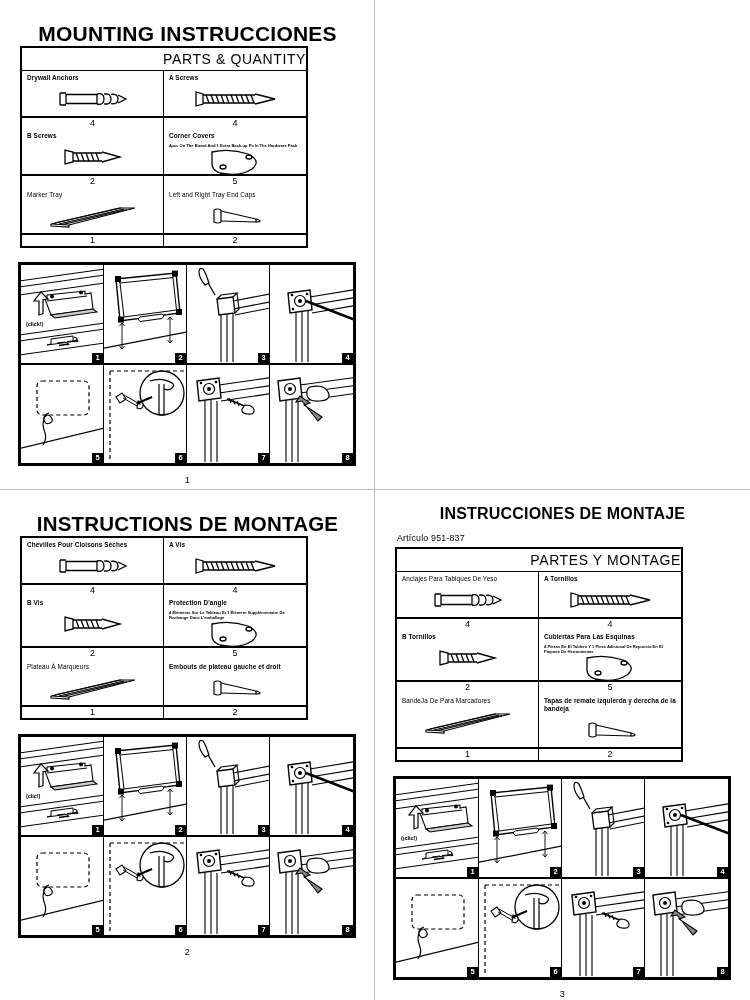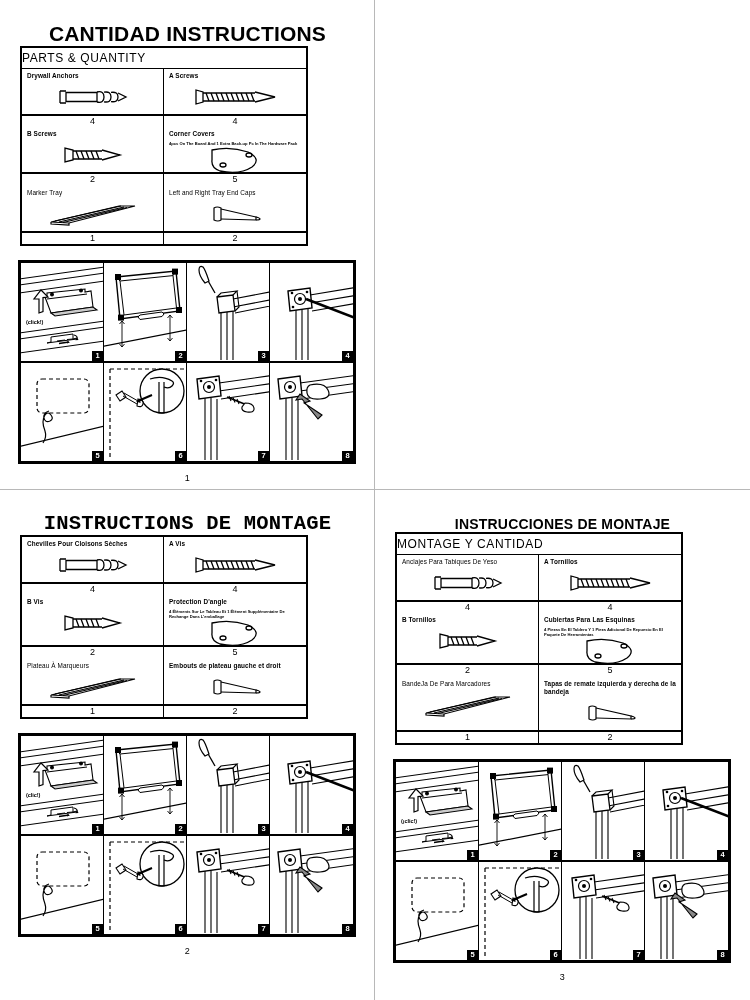"CANTIDAD INSTRUCTIONS" div.title { text: CANTIDAD INSTRUCTIONS -> MOUNTING INSTRUCCIONES }
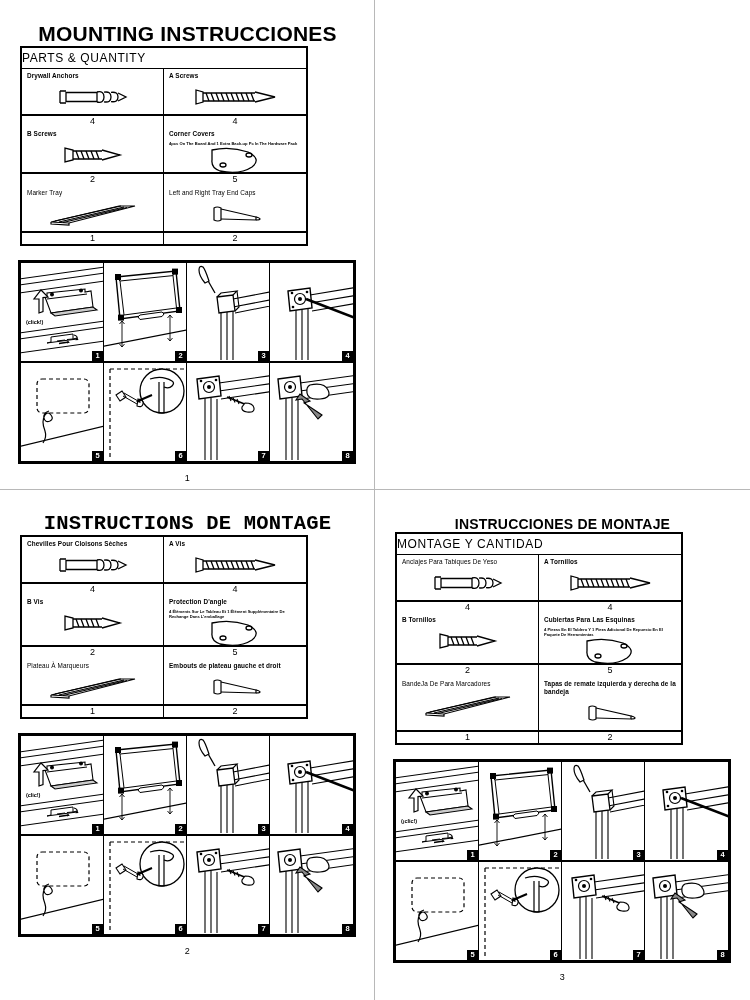"PARTS & QUANTITY" .pt-head { font-size: 12px -> 14px; text-align: left -> right }
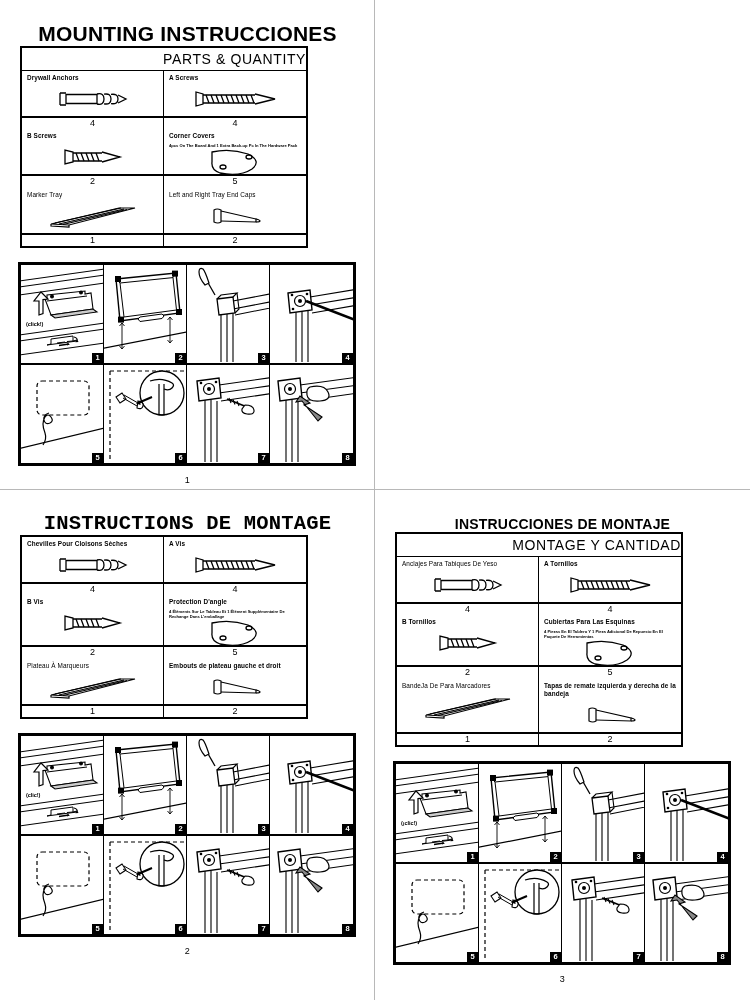"INSTRUCTIONS DE MONTAGE" .title-fr { font-family: Liberation Mono, monospace -> none }
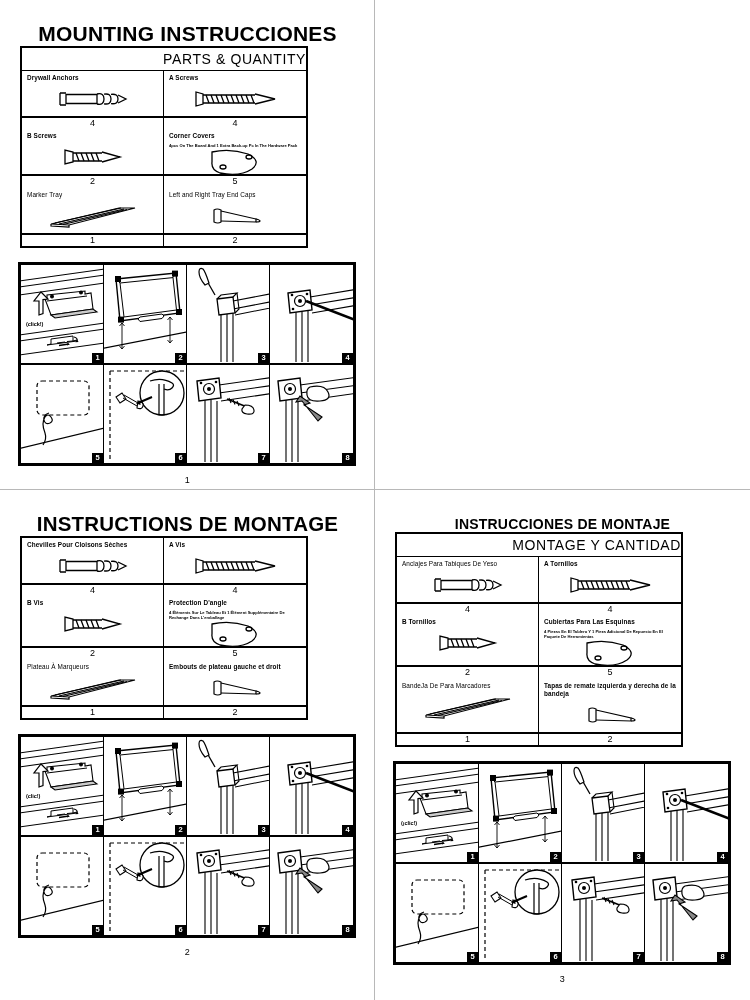"INSTRUCCIONES DE MONTAJE" .title-es { font-size: 14px -> 16px; margin-top: 26px -> 15px }
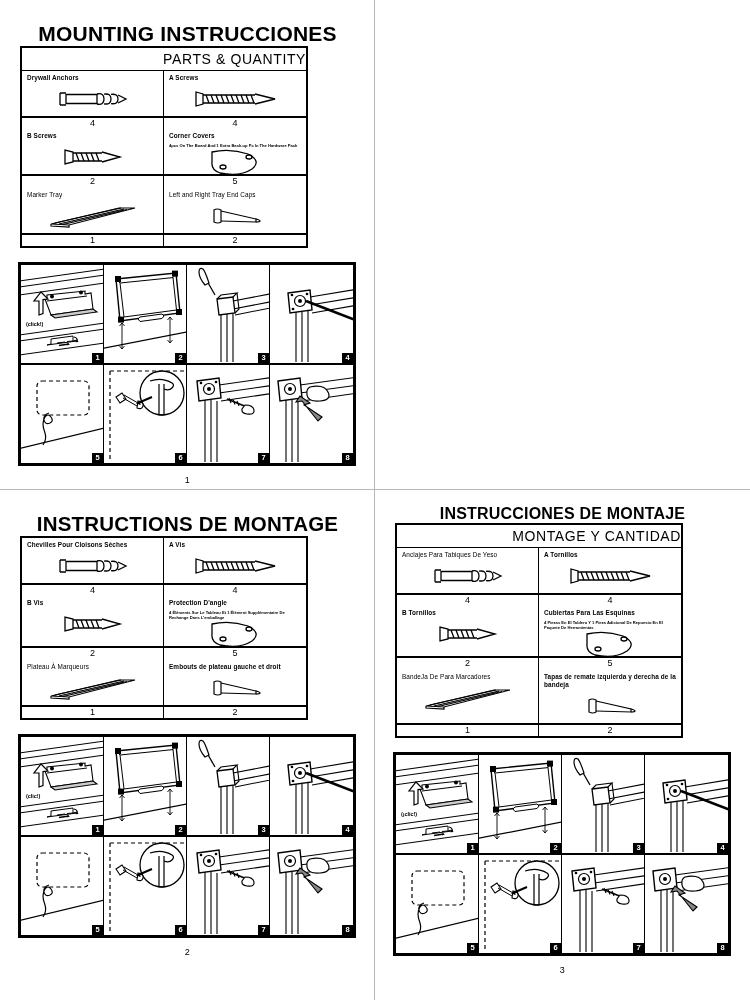"Artículo 951-837" div.item-line { html: none -> <div>Artículo 951-837</div> }
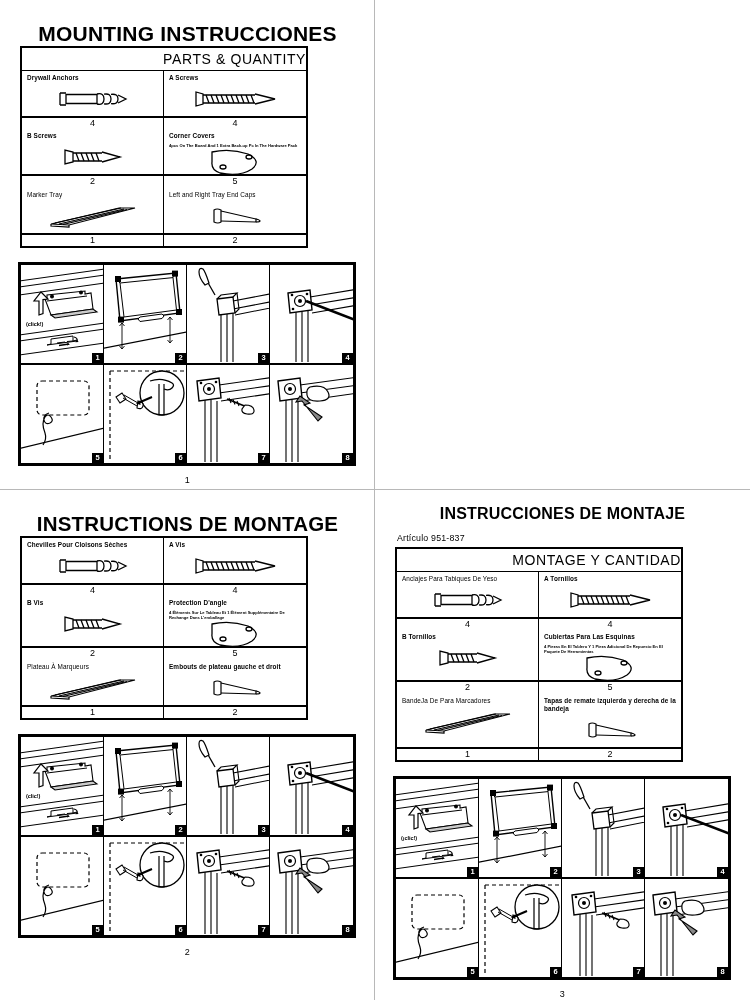"MONTAGE Y CANTIDAD" div.pt-head { text: MONTAGE Y CANTIDAD -> PARTES Y MONTAGE }
